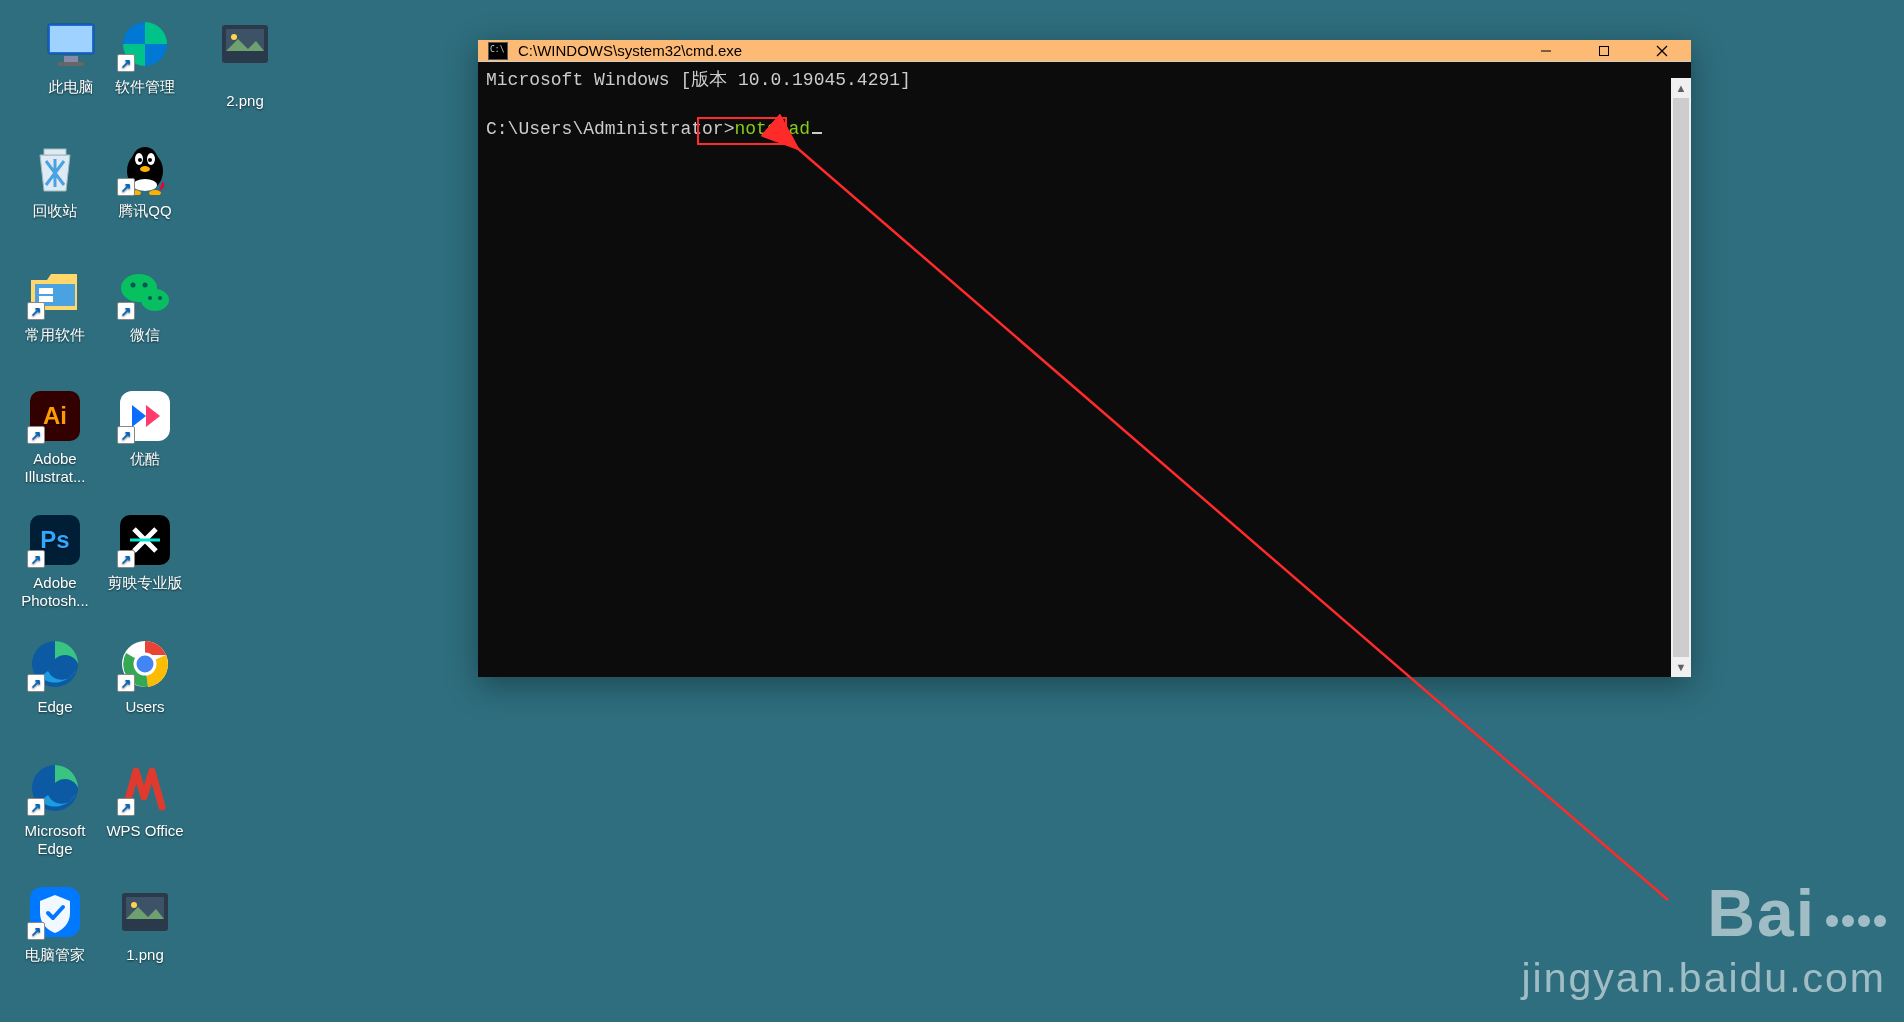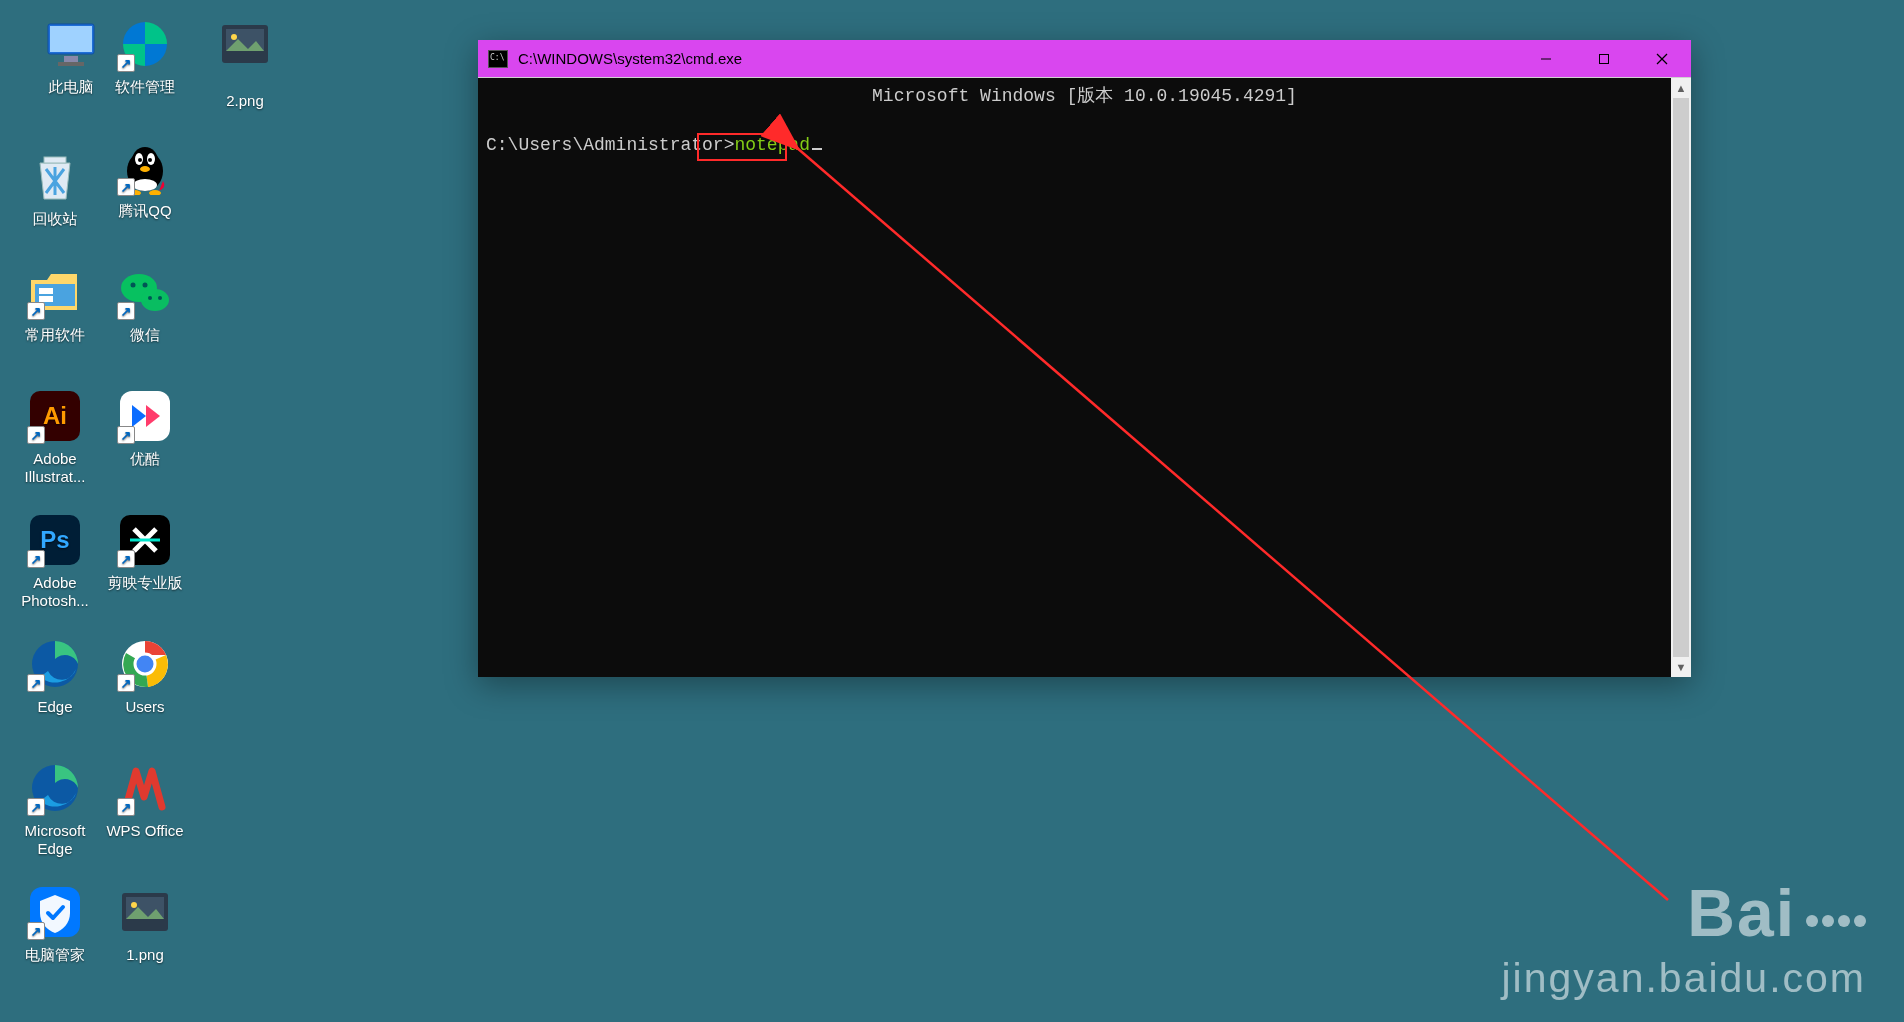"C:\WINDOWS\system32\cmd.exe" .titlebar { background: #d946ef -> #fdba74; height: 38px -> 22px }
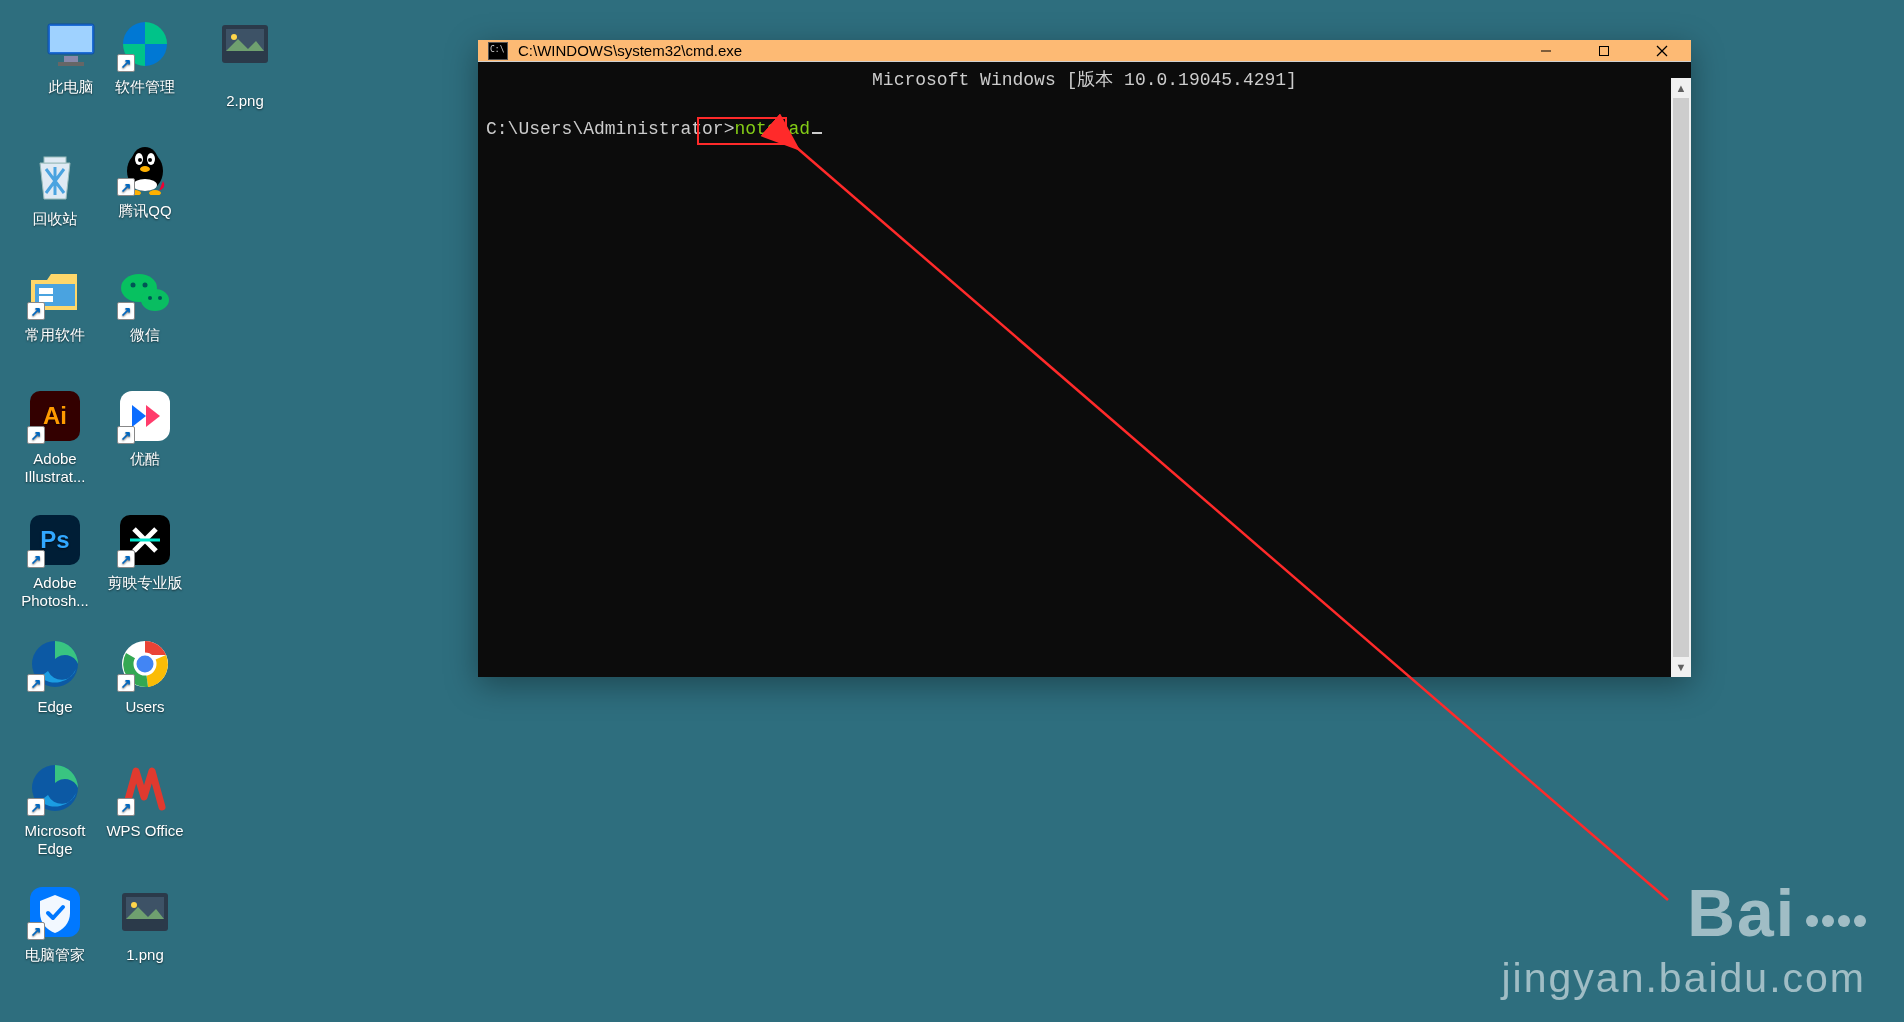"Microsoft Windows [版本 10.0.19045.4291]" .cmd-body .line { text-align: center -> none }
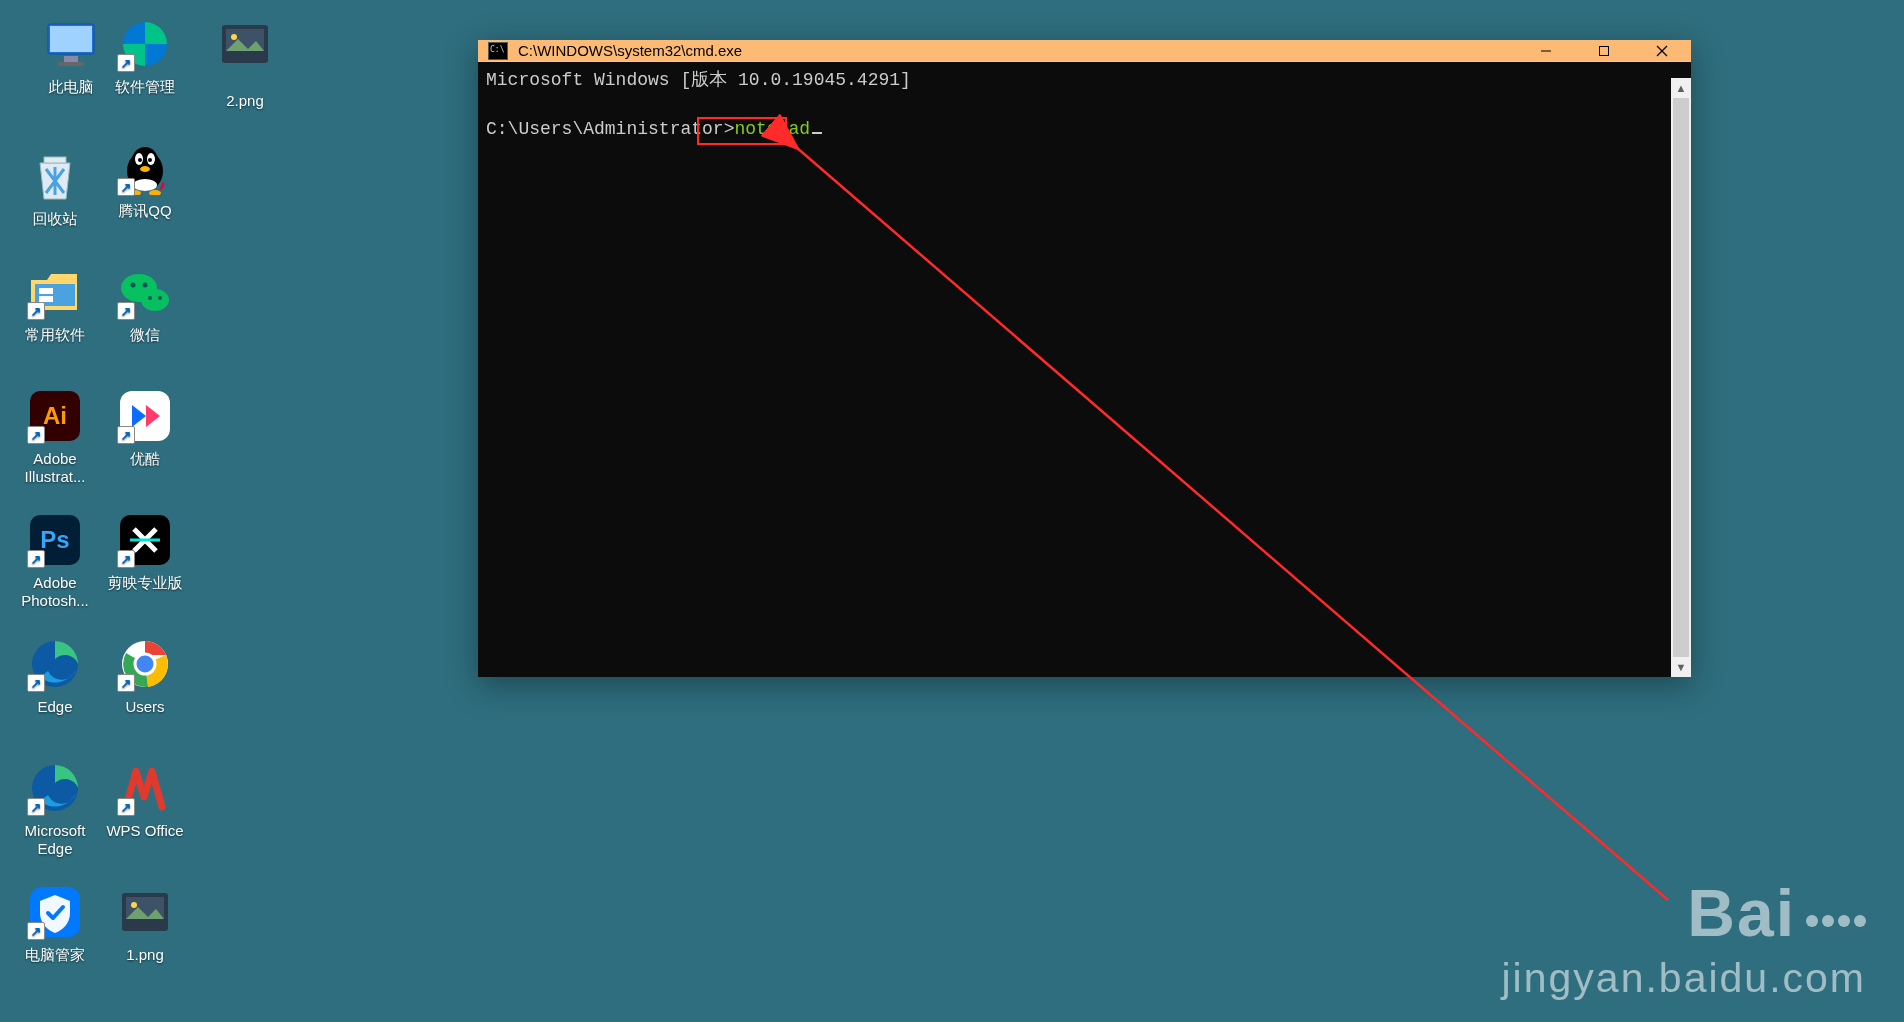"回收站" div.icon { top: 148px -> 140px }
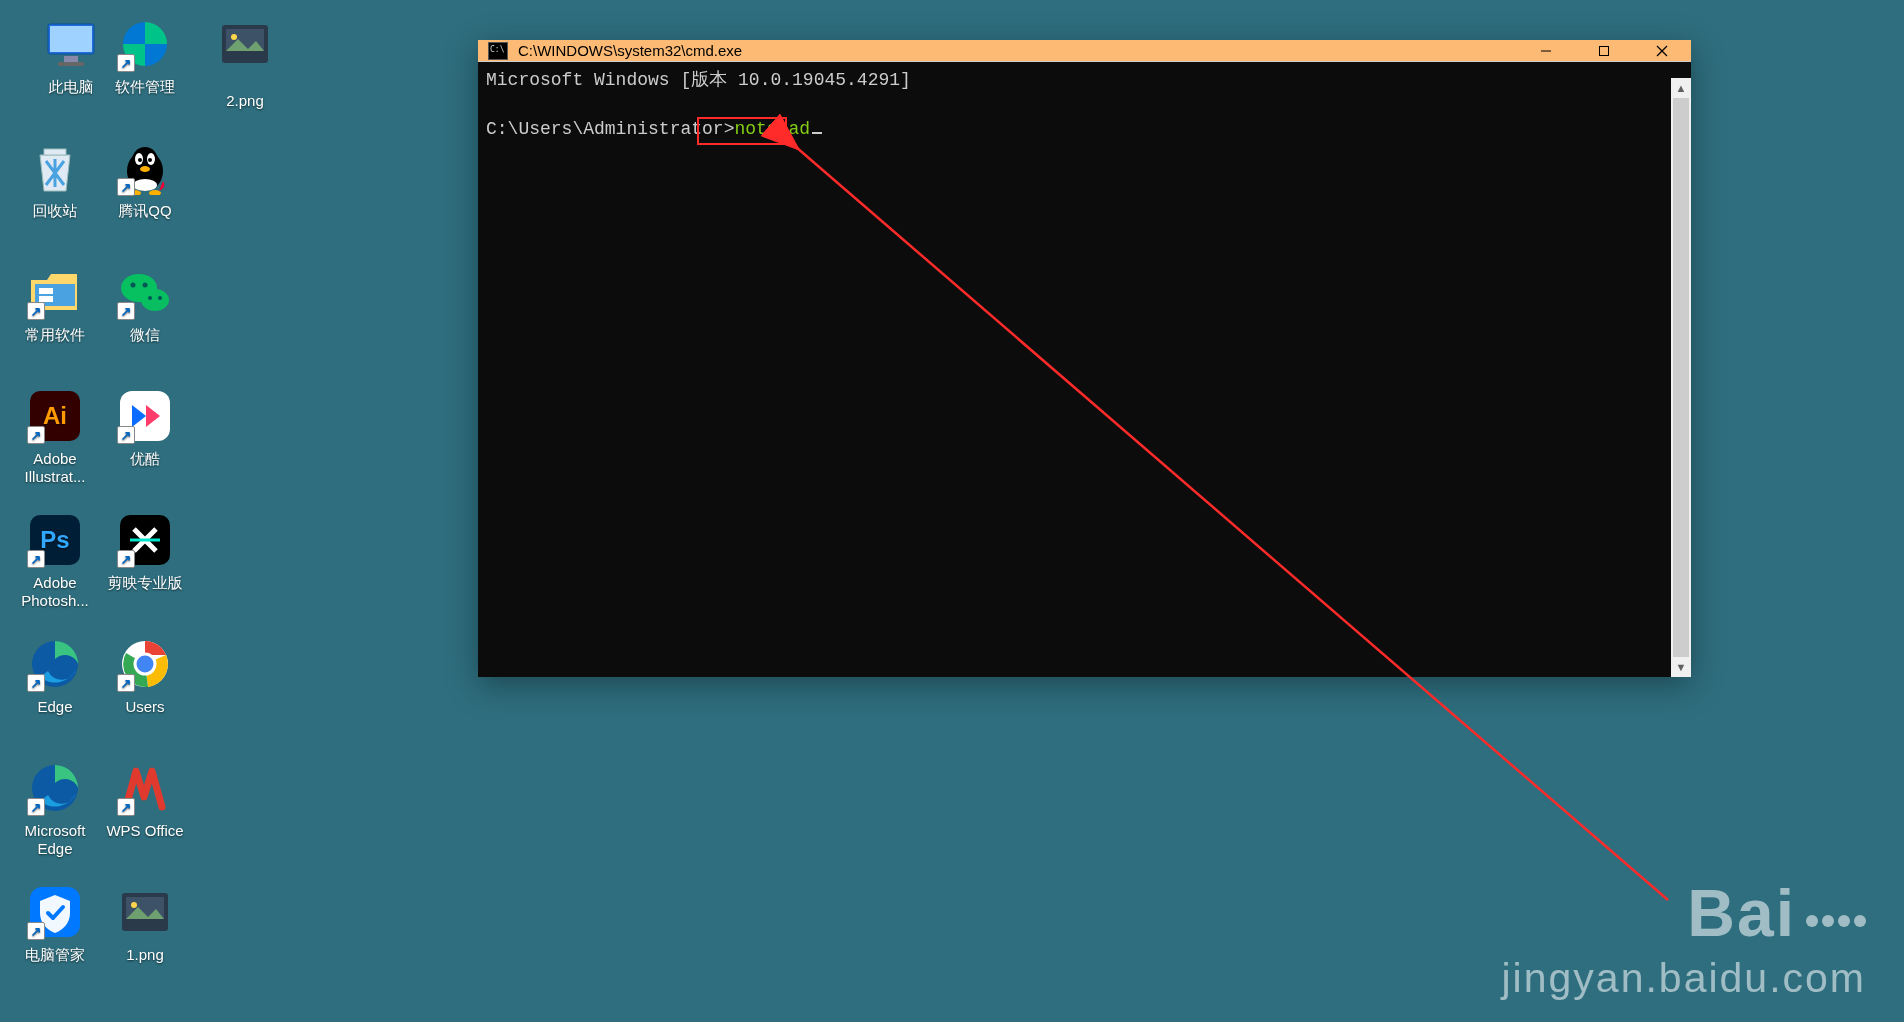"Bai" .watermark { right: 38px -> 18px }
